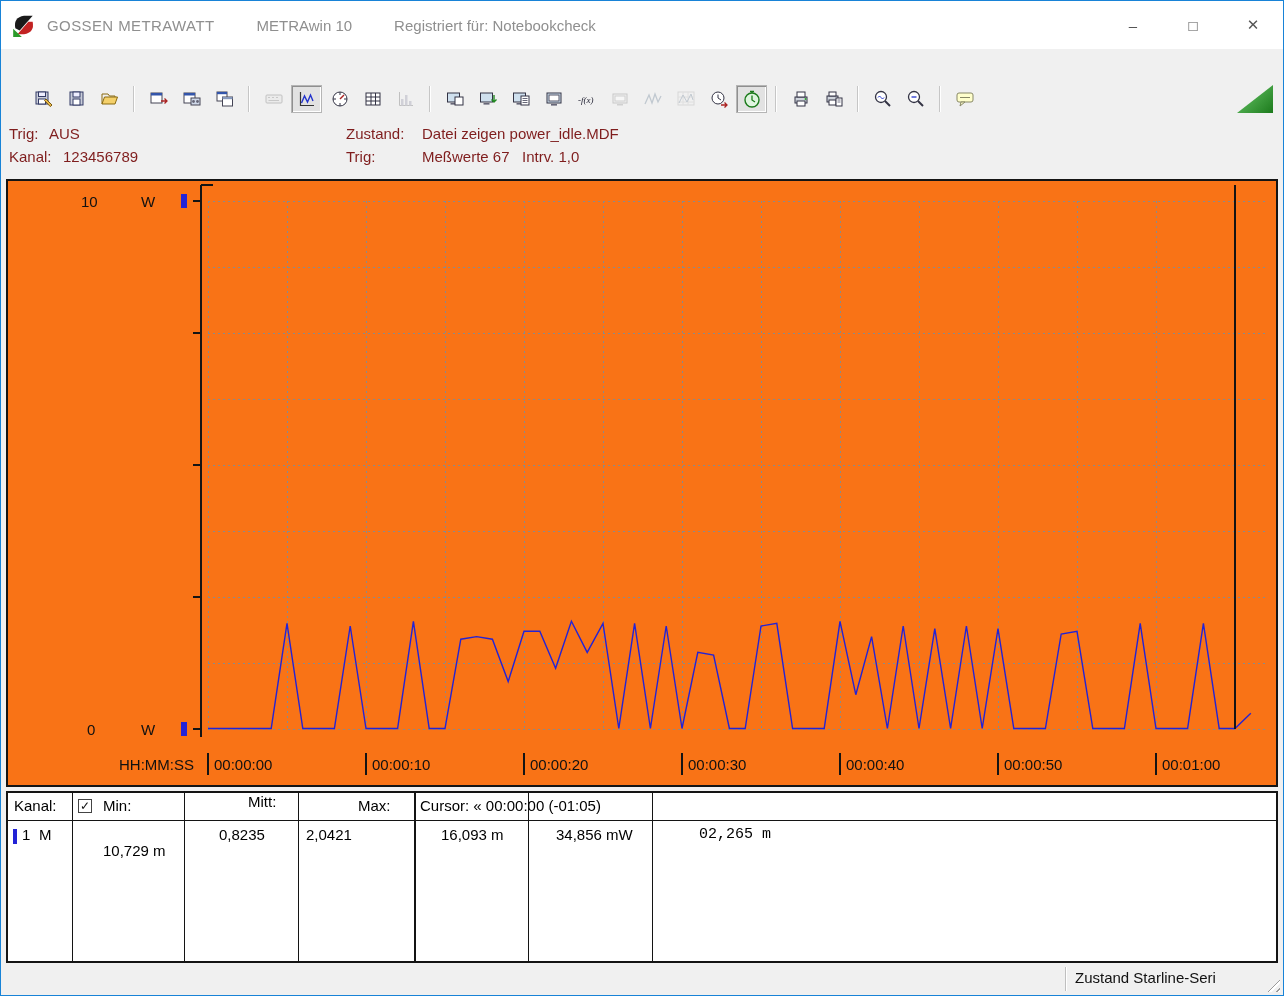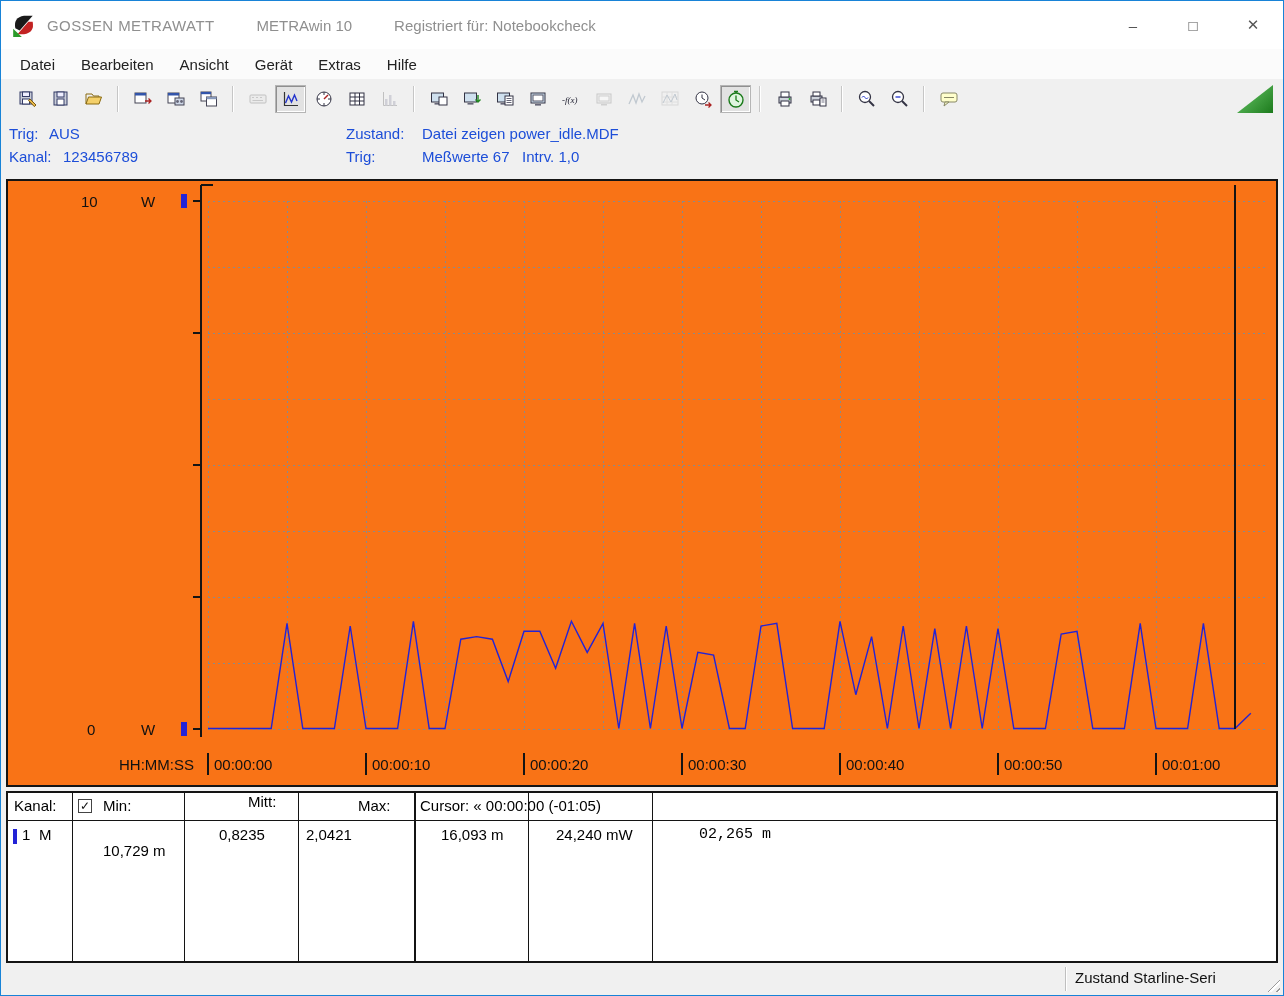"Datei" div.menubar { html: <div> <div>Datei</div> <div>Bearbeiten</div> <div>Ansicht</div> <div>Gerät</div> <div>Extras</div> <div>Hilfe</div> </div> -> none }
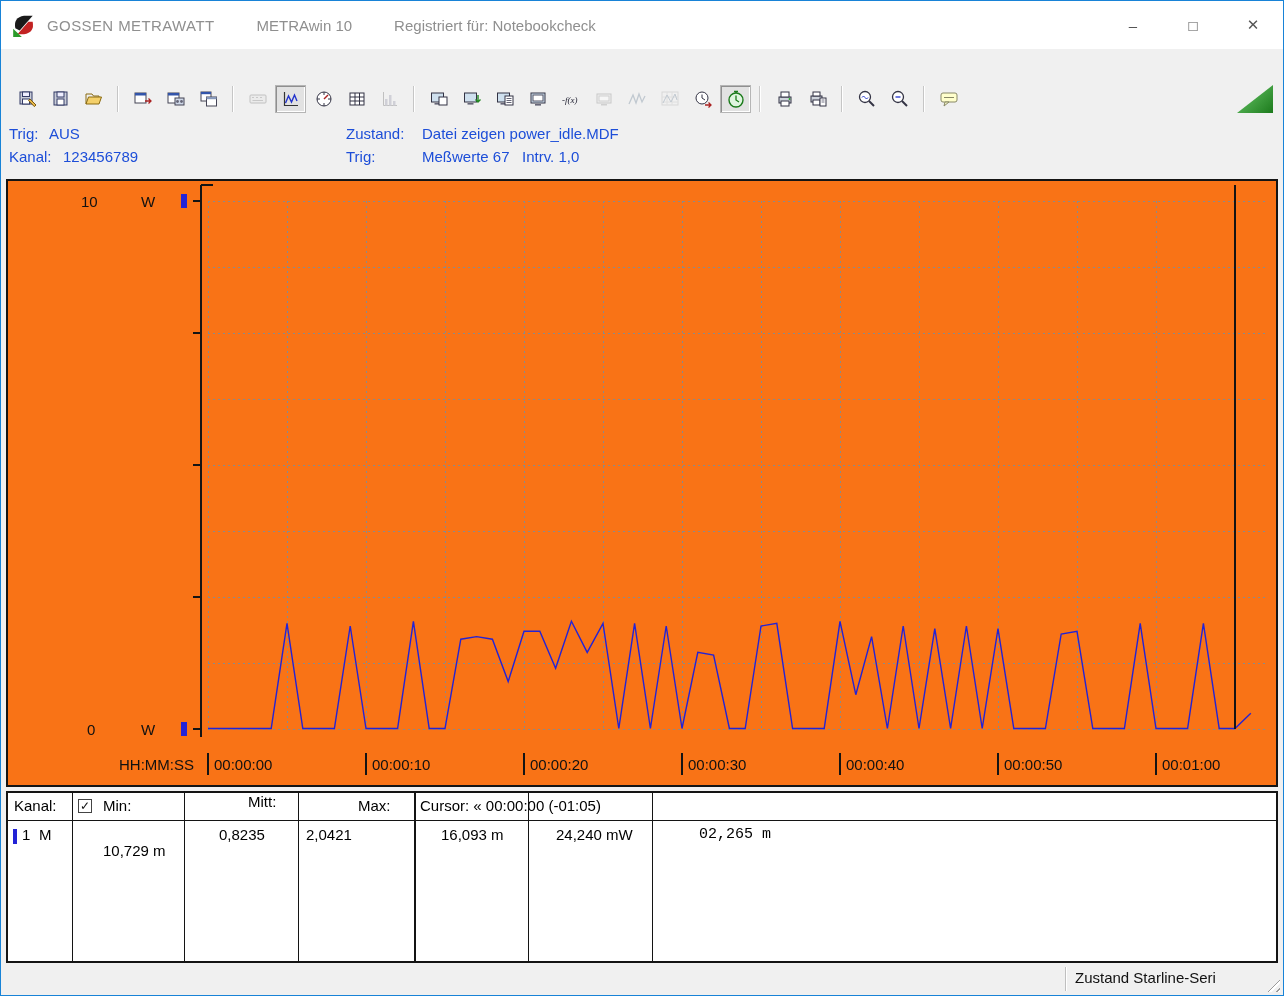"-f(x)" .toolbar { padding-left: 10px -> 26px }
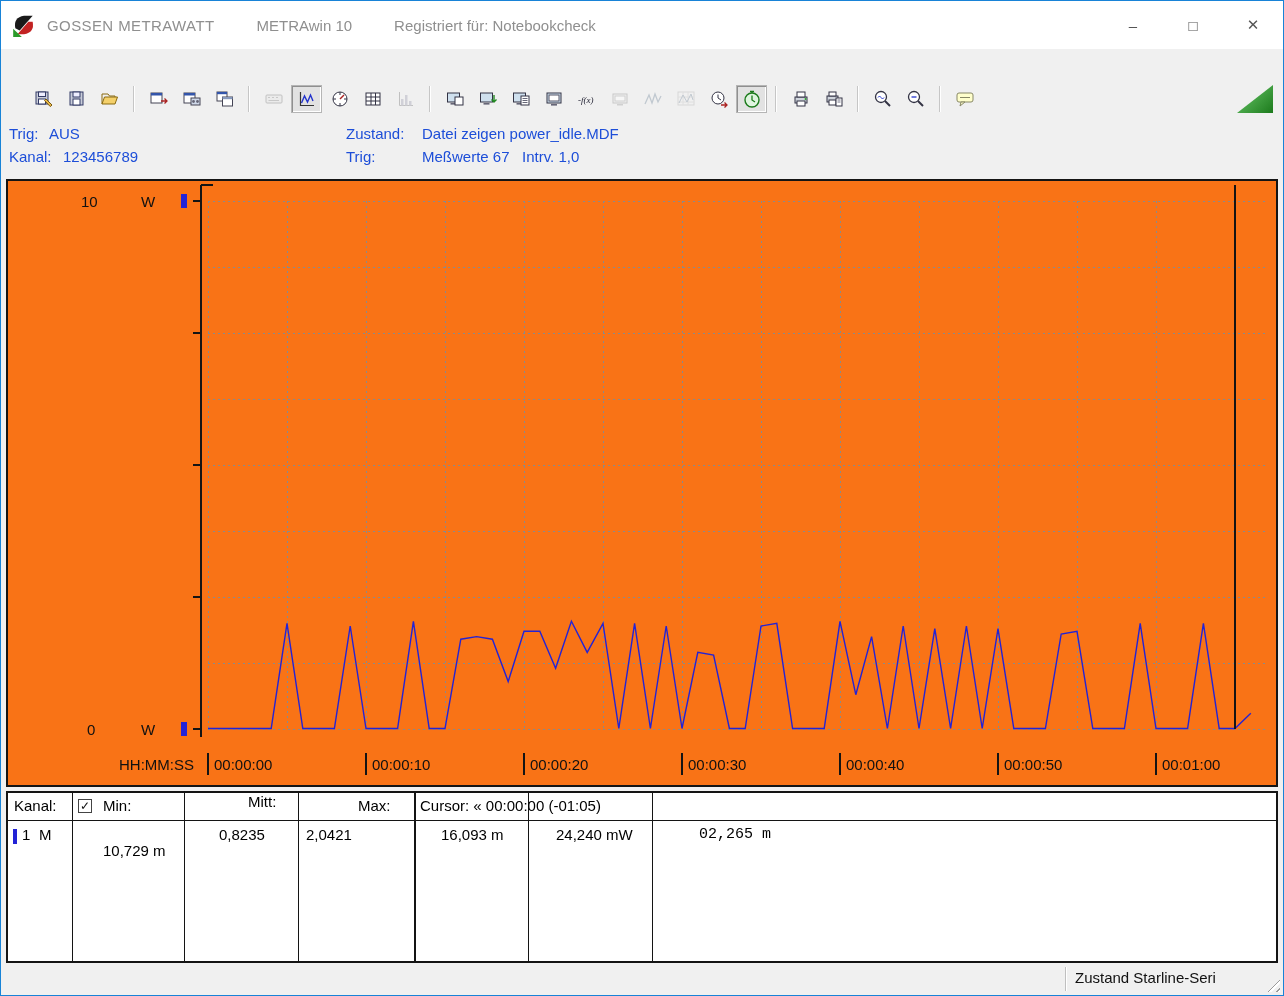"Trig:" .info-panel { color: #1d4ed8 -> #7f1d1d }
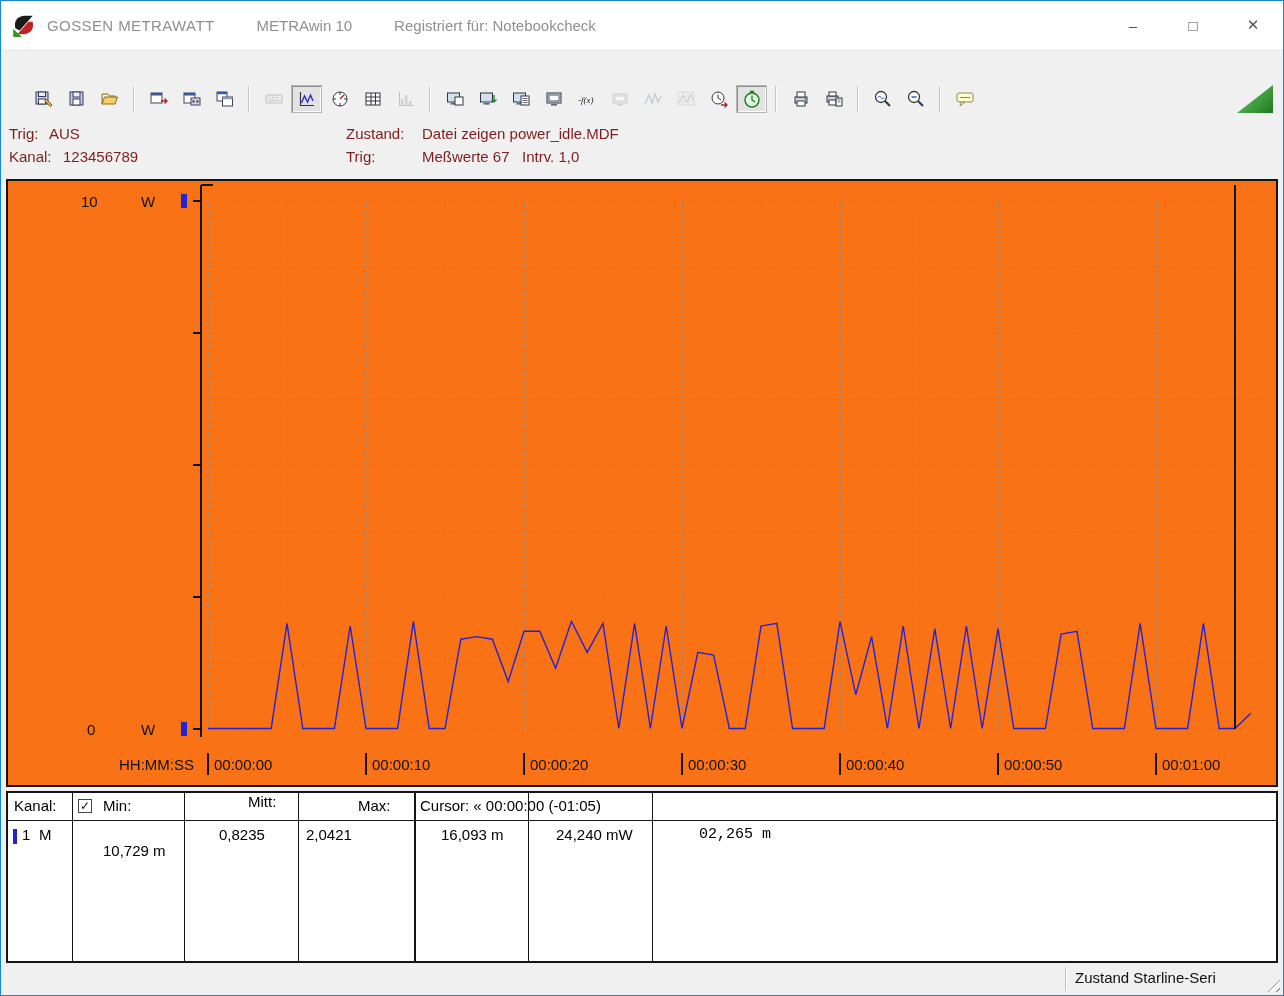"24,240 mW" span.cell { text: 24,240 -> 34,856 }
